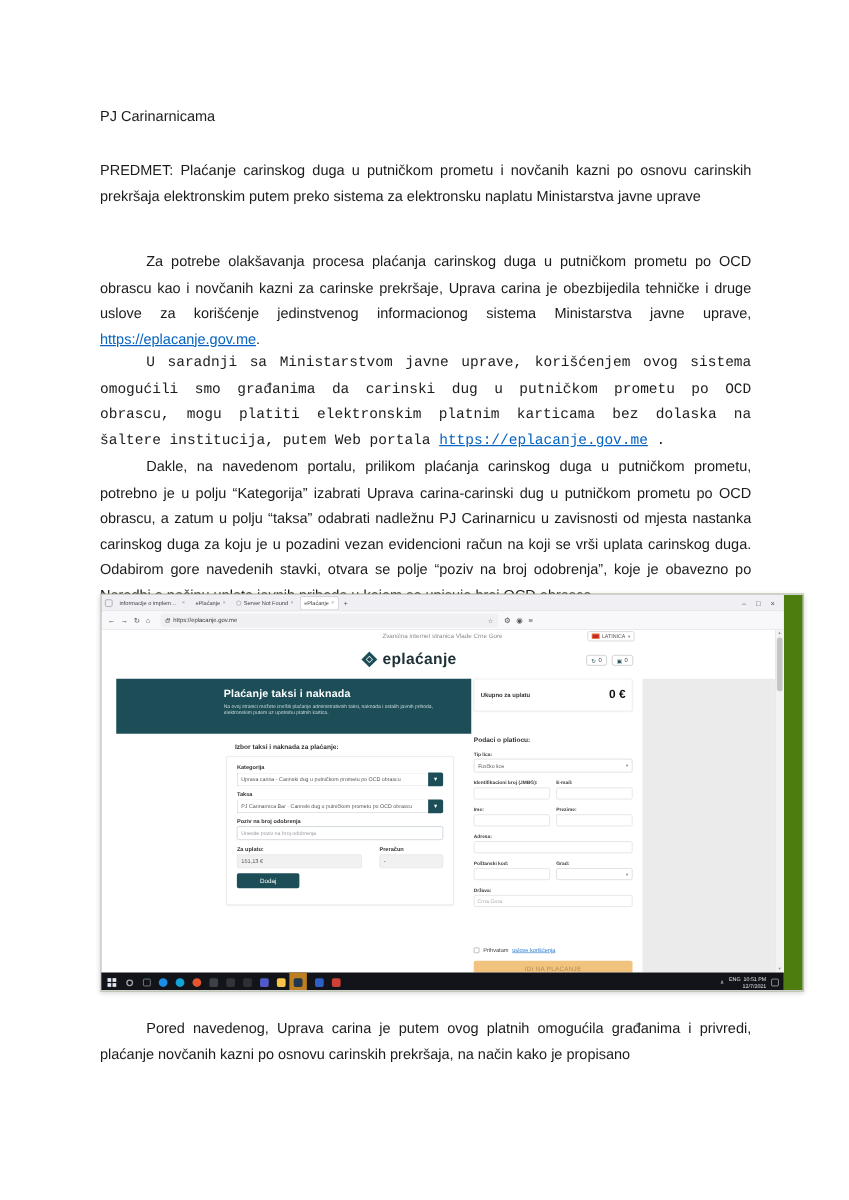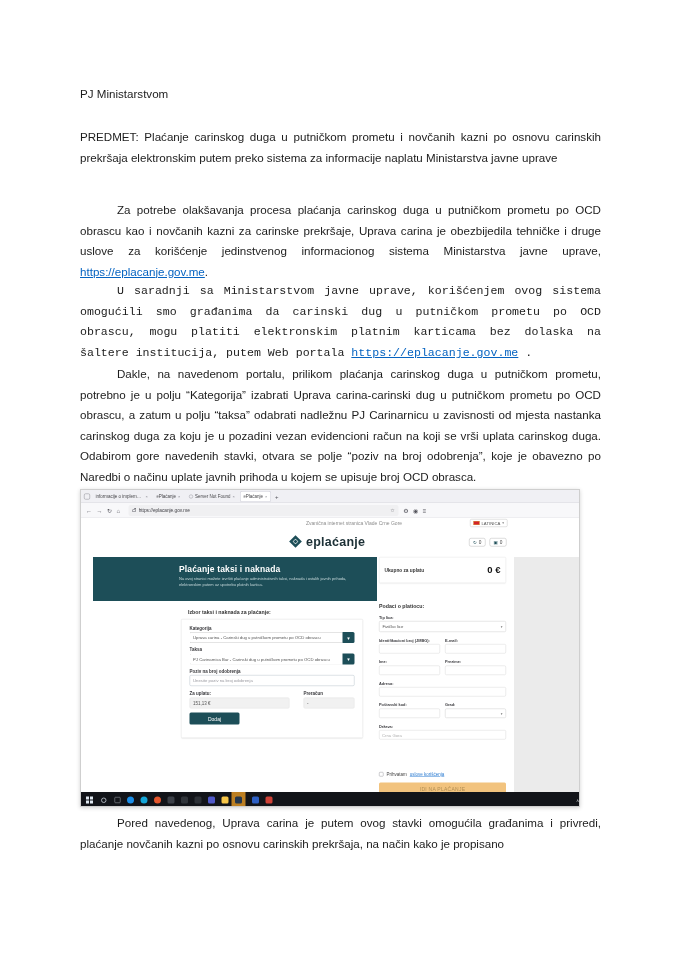"PJ Ministarstvom" div.para { text: Ministarstvom -> Carinarnicama }
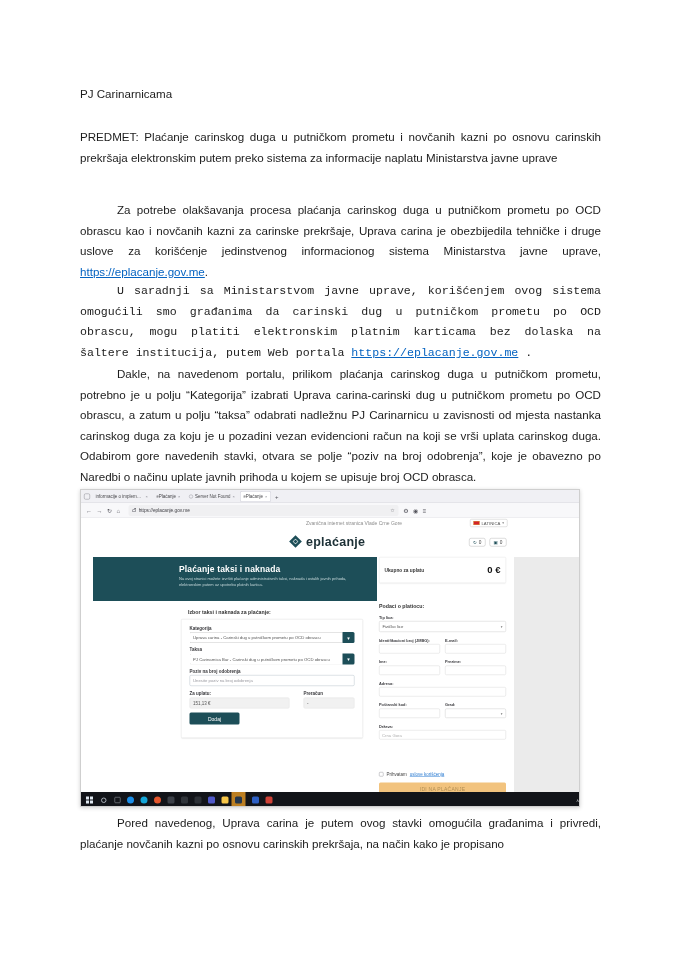"PREDMET: Plaćanje carinskog duga u" div.para { text: informacije -> elektronsku }
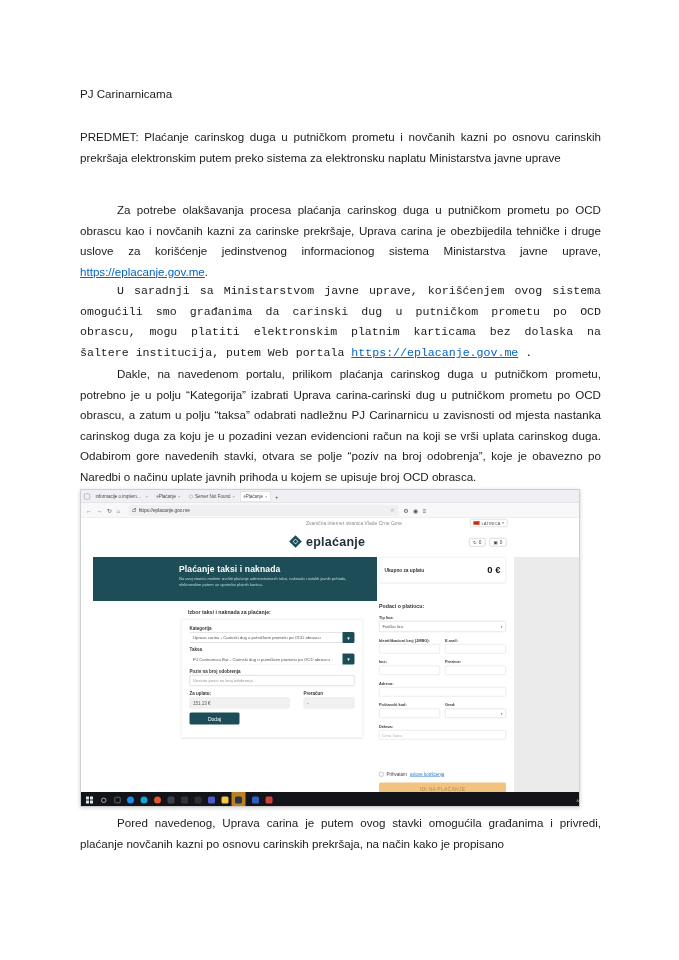"eplaćanje" .shot { top: 489px -> 475px; width: 500px -> 563px }
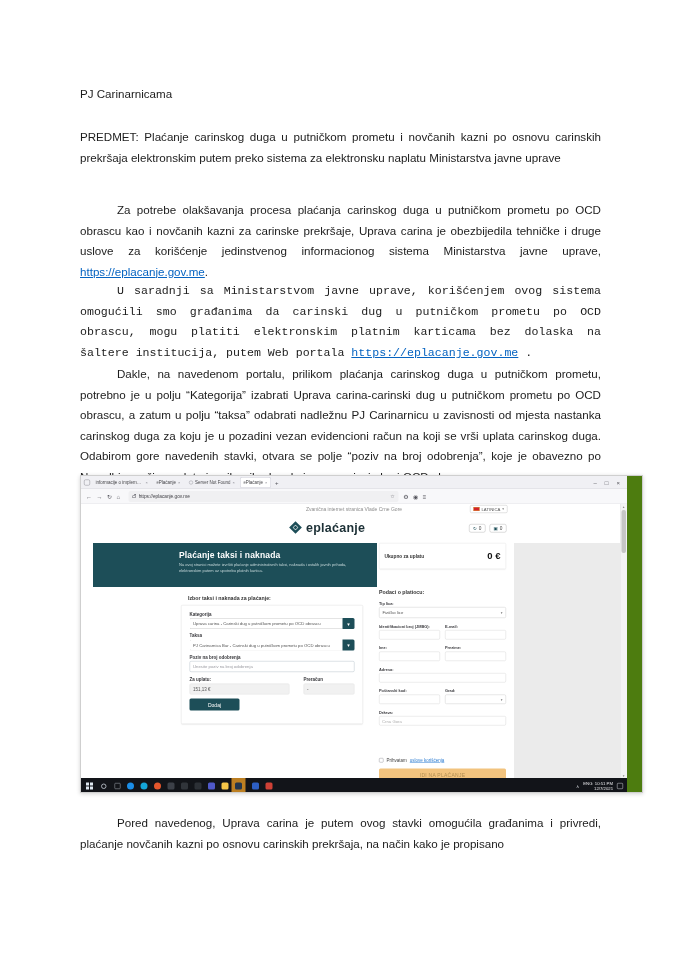"Pored navedenog, Uprava carina je" div.para { text: stavki -> platnih }
